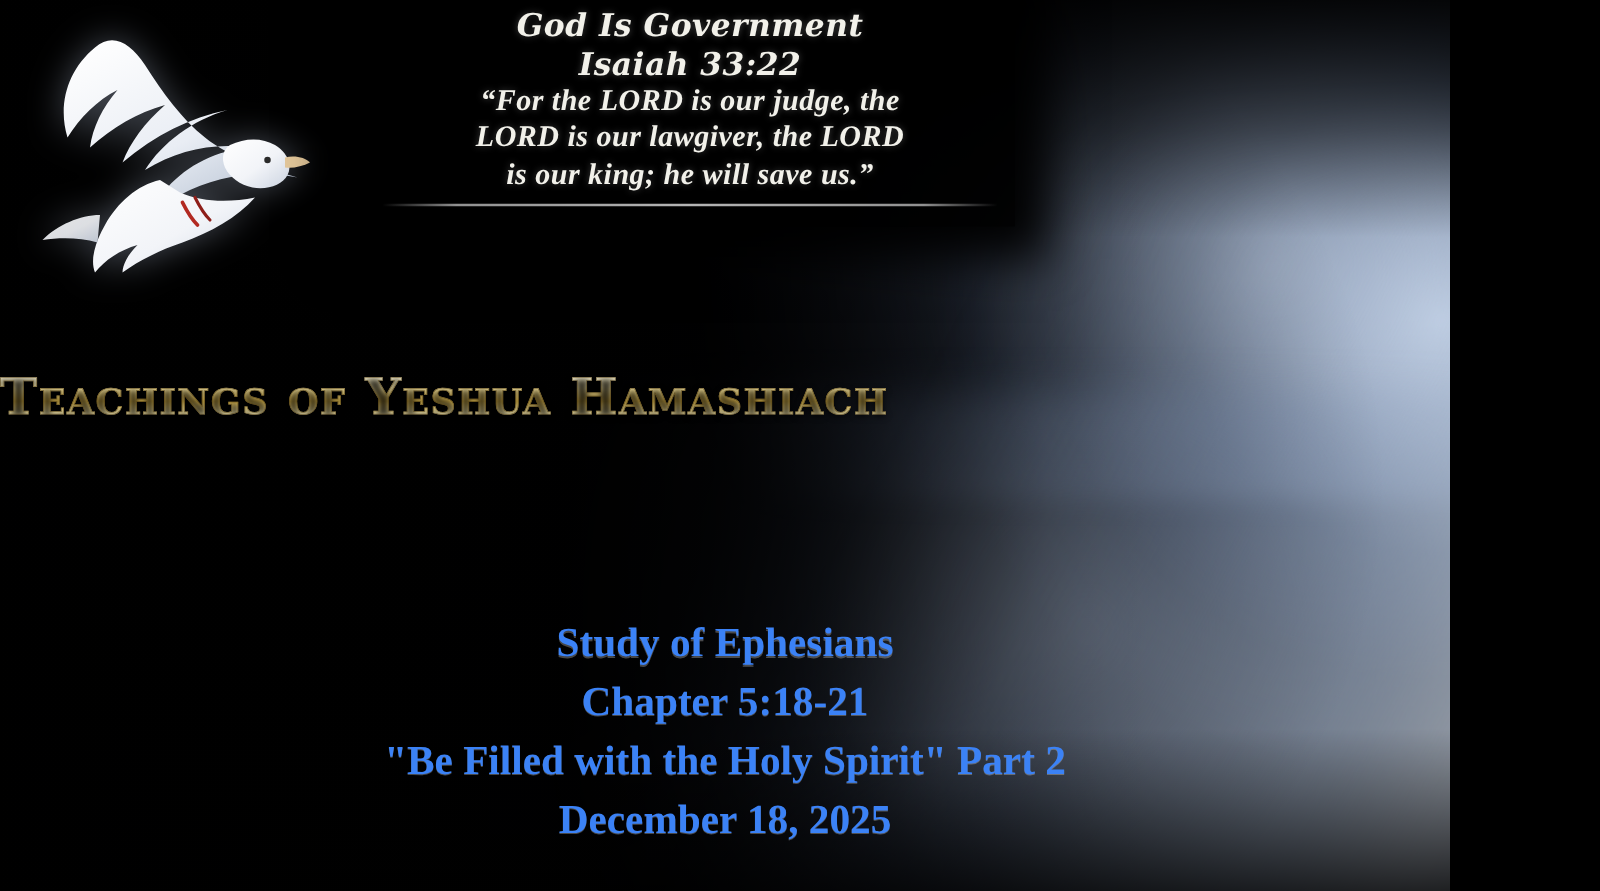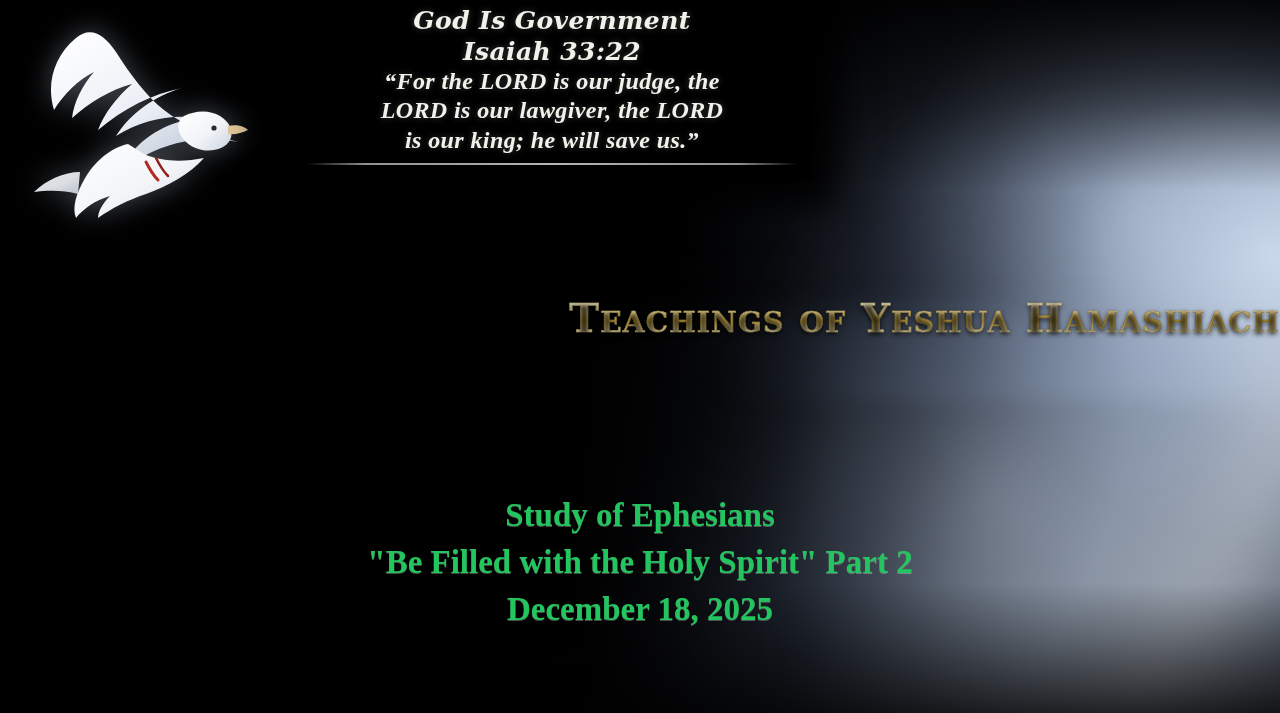"God Is Government" #slide { width: 1280px -> 1160px }
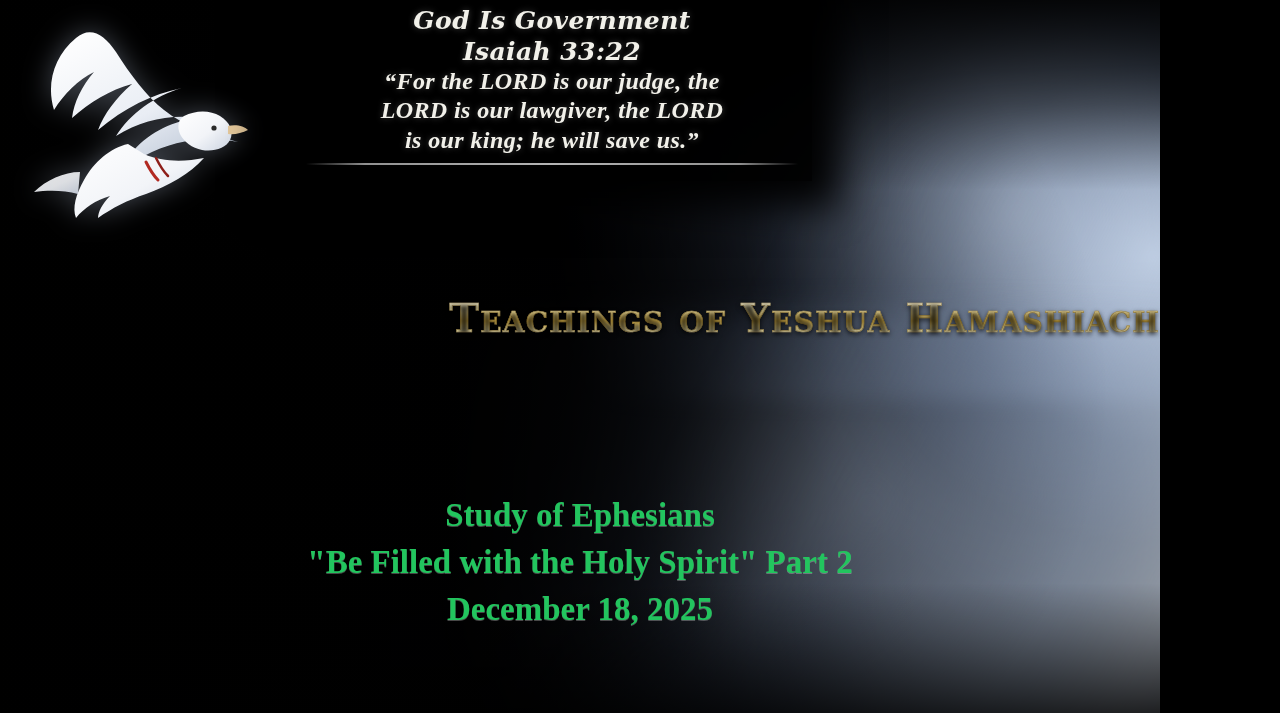"Teachings of Yeshua Hamashiach" .title-block { text-align: right -> left }
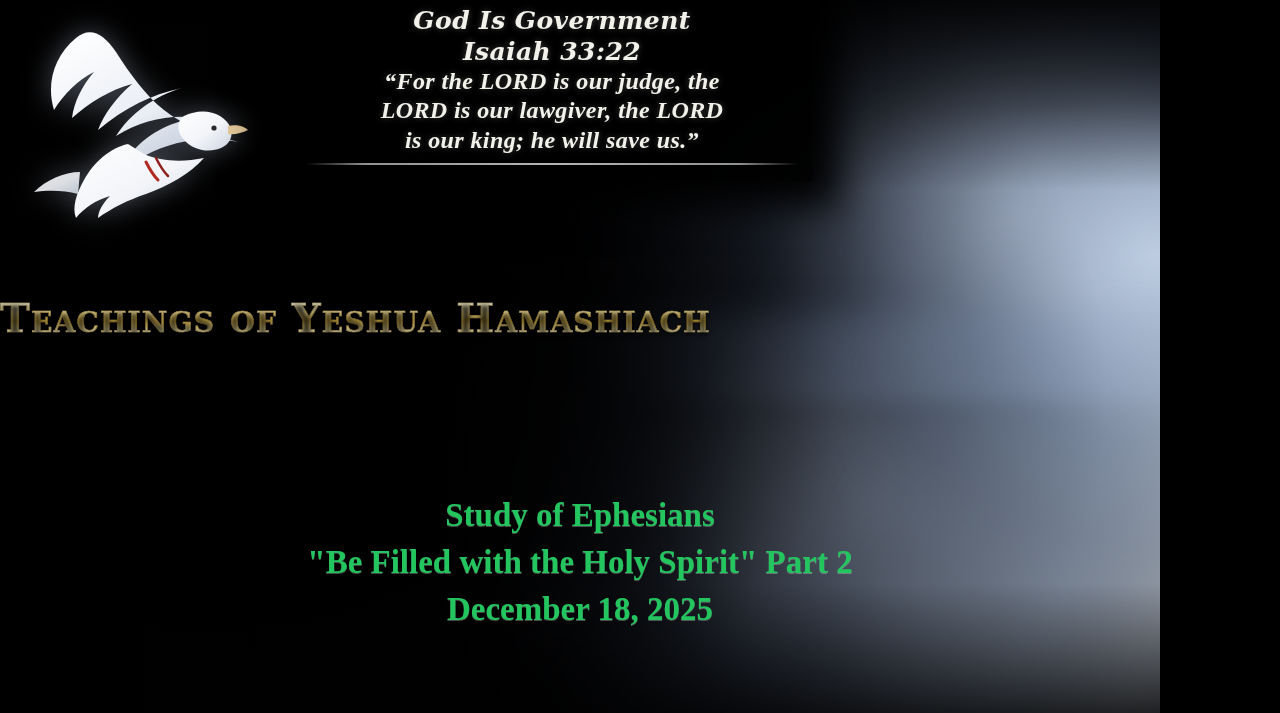"Study of Ephesians" .study-block { color: #22c55e -> #3b82f6 }
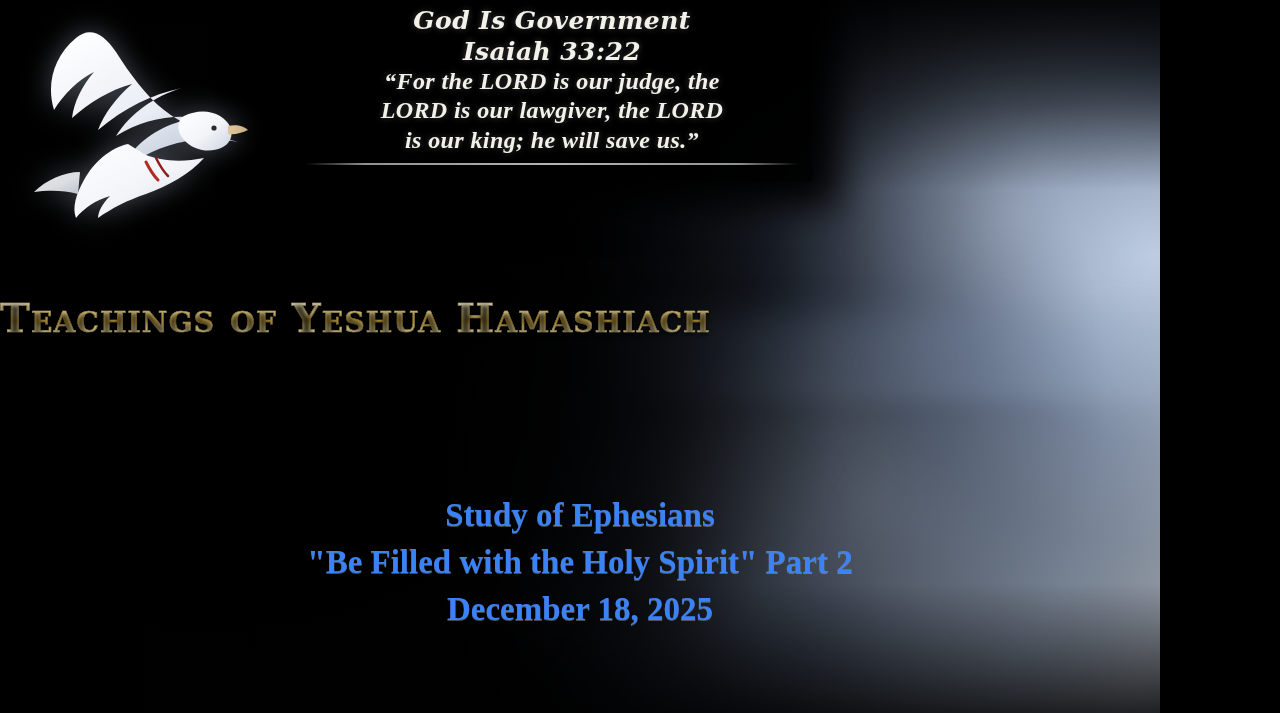"Chapter 5:18-21" span.sline { html: none -> <span>Chapter 5:18-21</span> }
